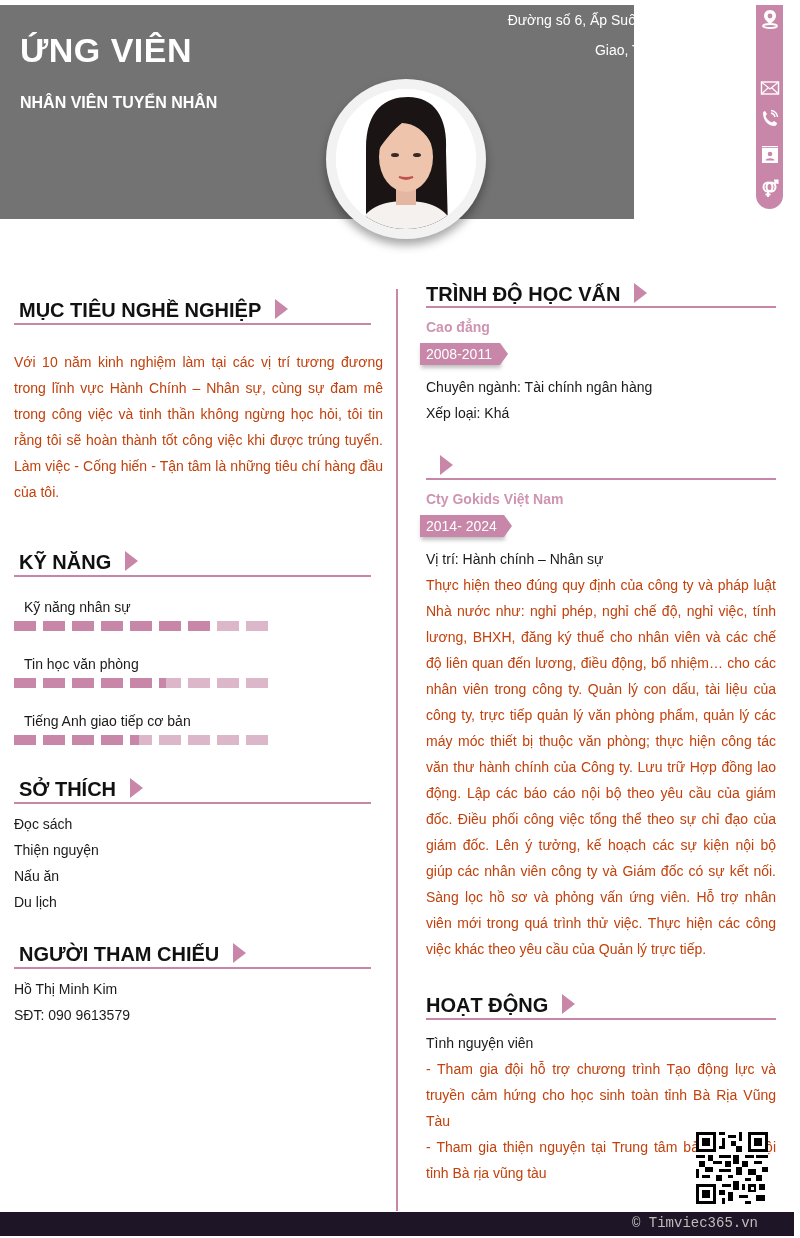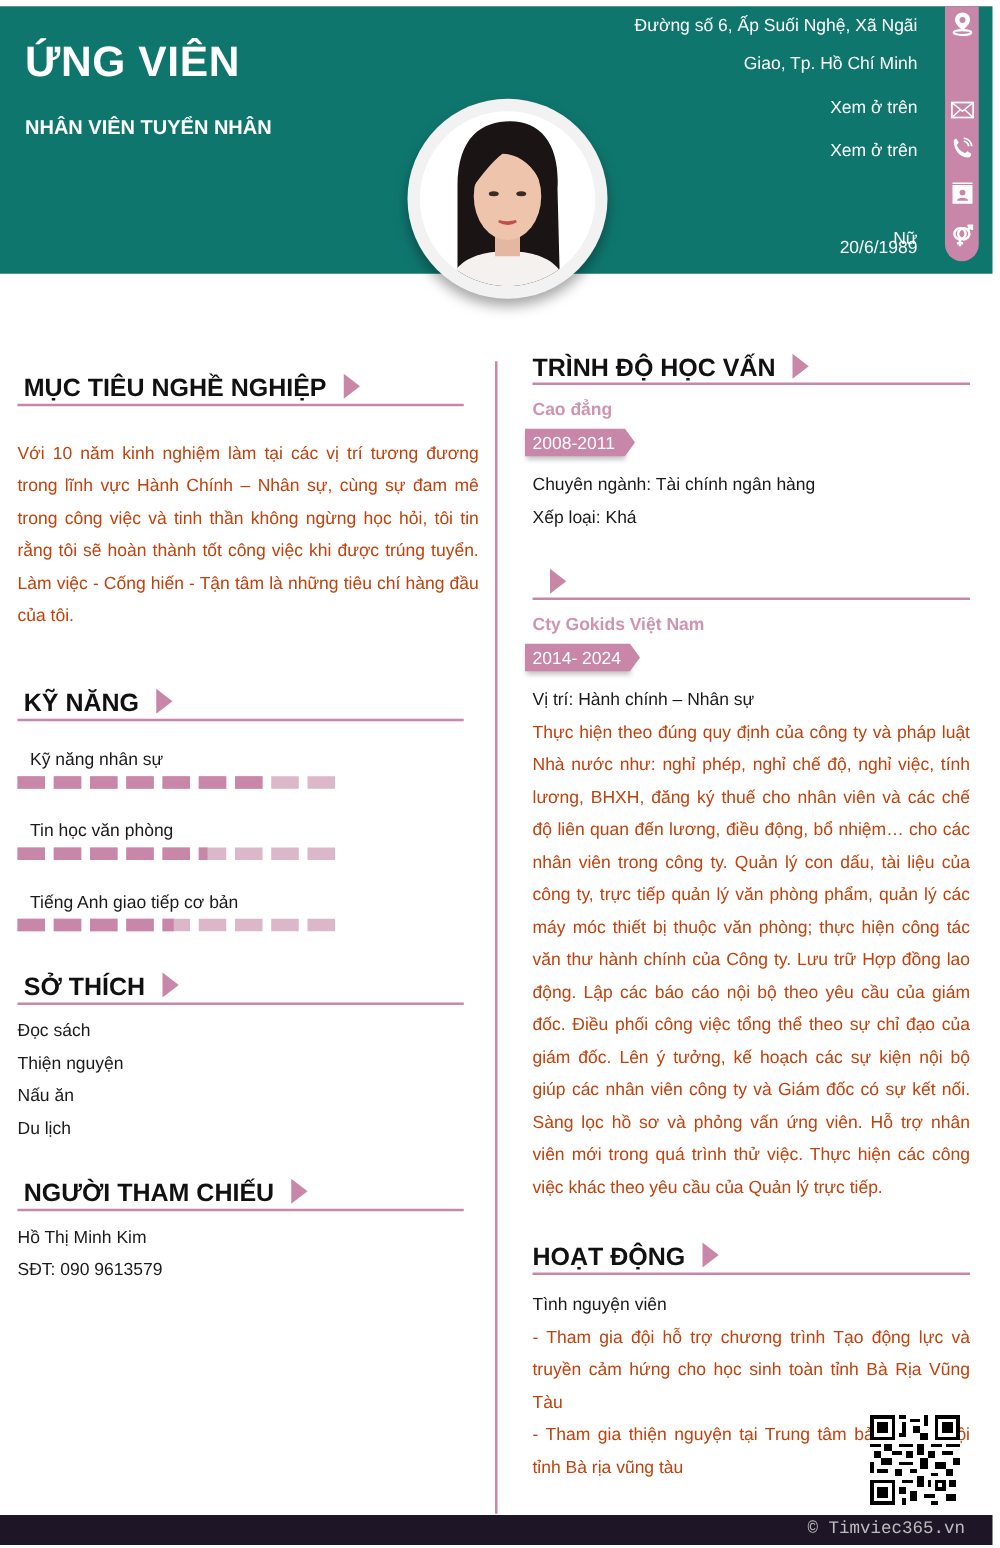"ỨNG VIÊN" .header { background: #0f766e -> #737373; width: 794px -> 634px }
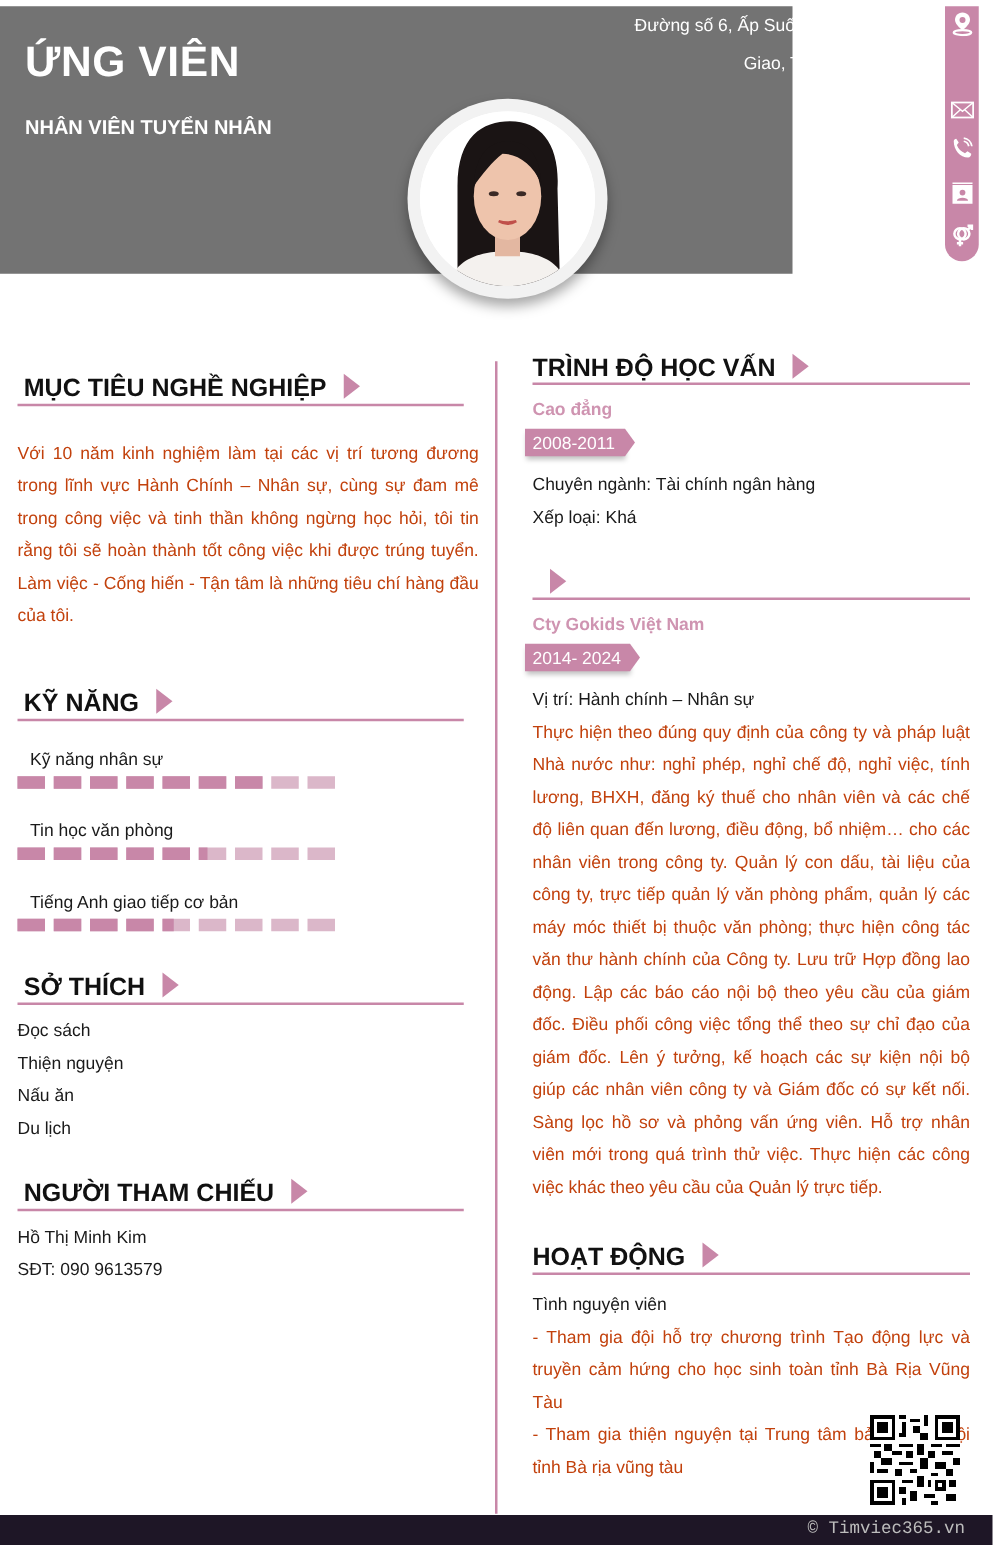"© Timviec365.vn" .footer-text { right: 22px -> 36px }
